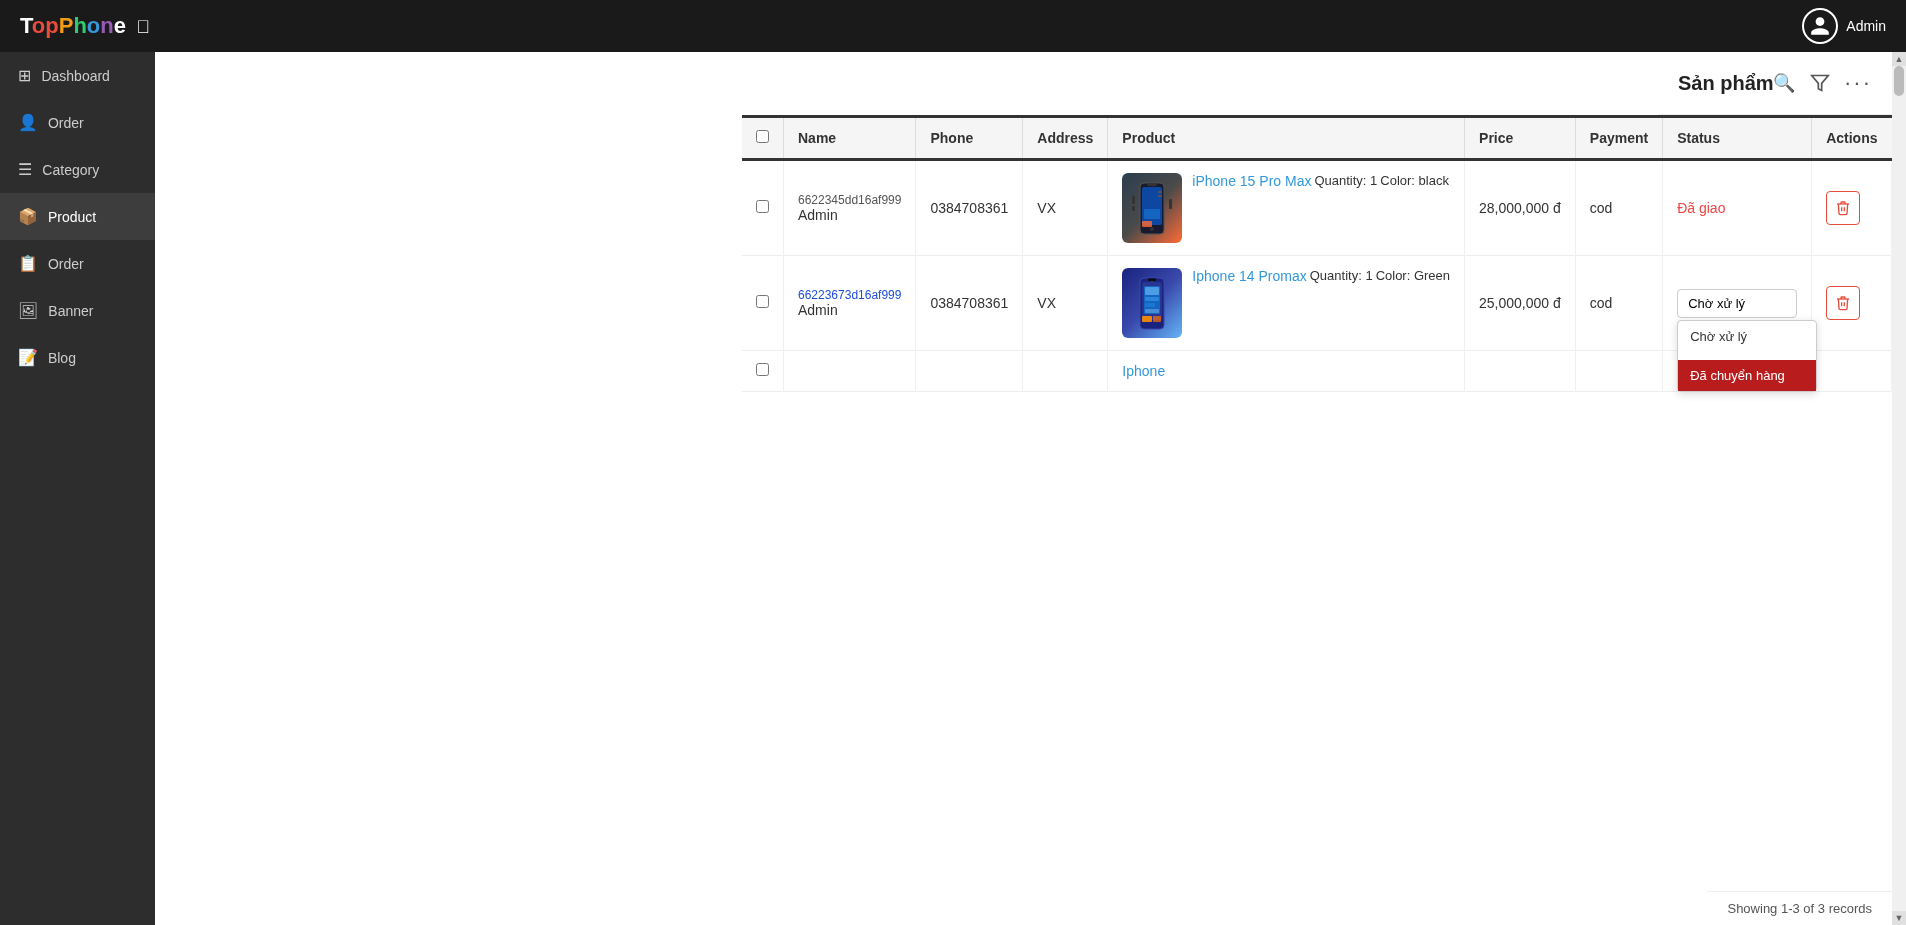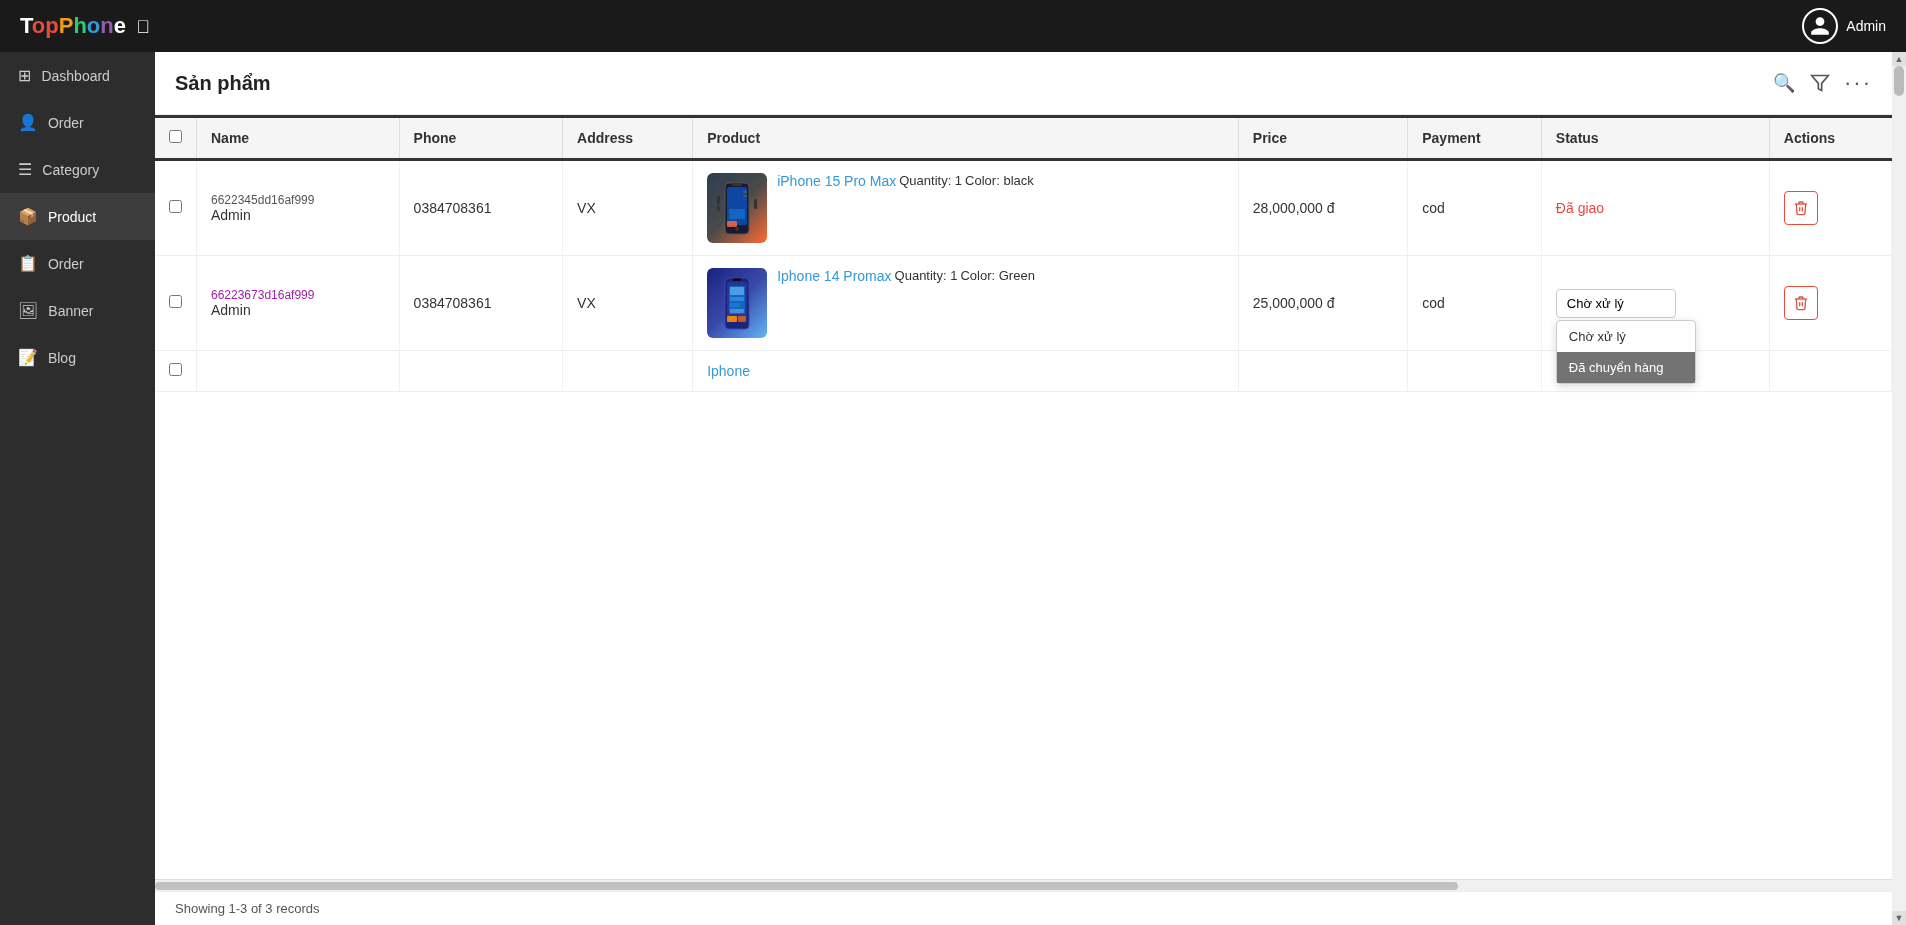"Sản phẩm" .content { align-items: none -> flex-end }
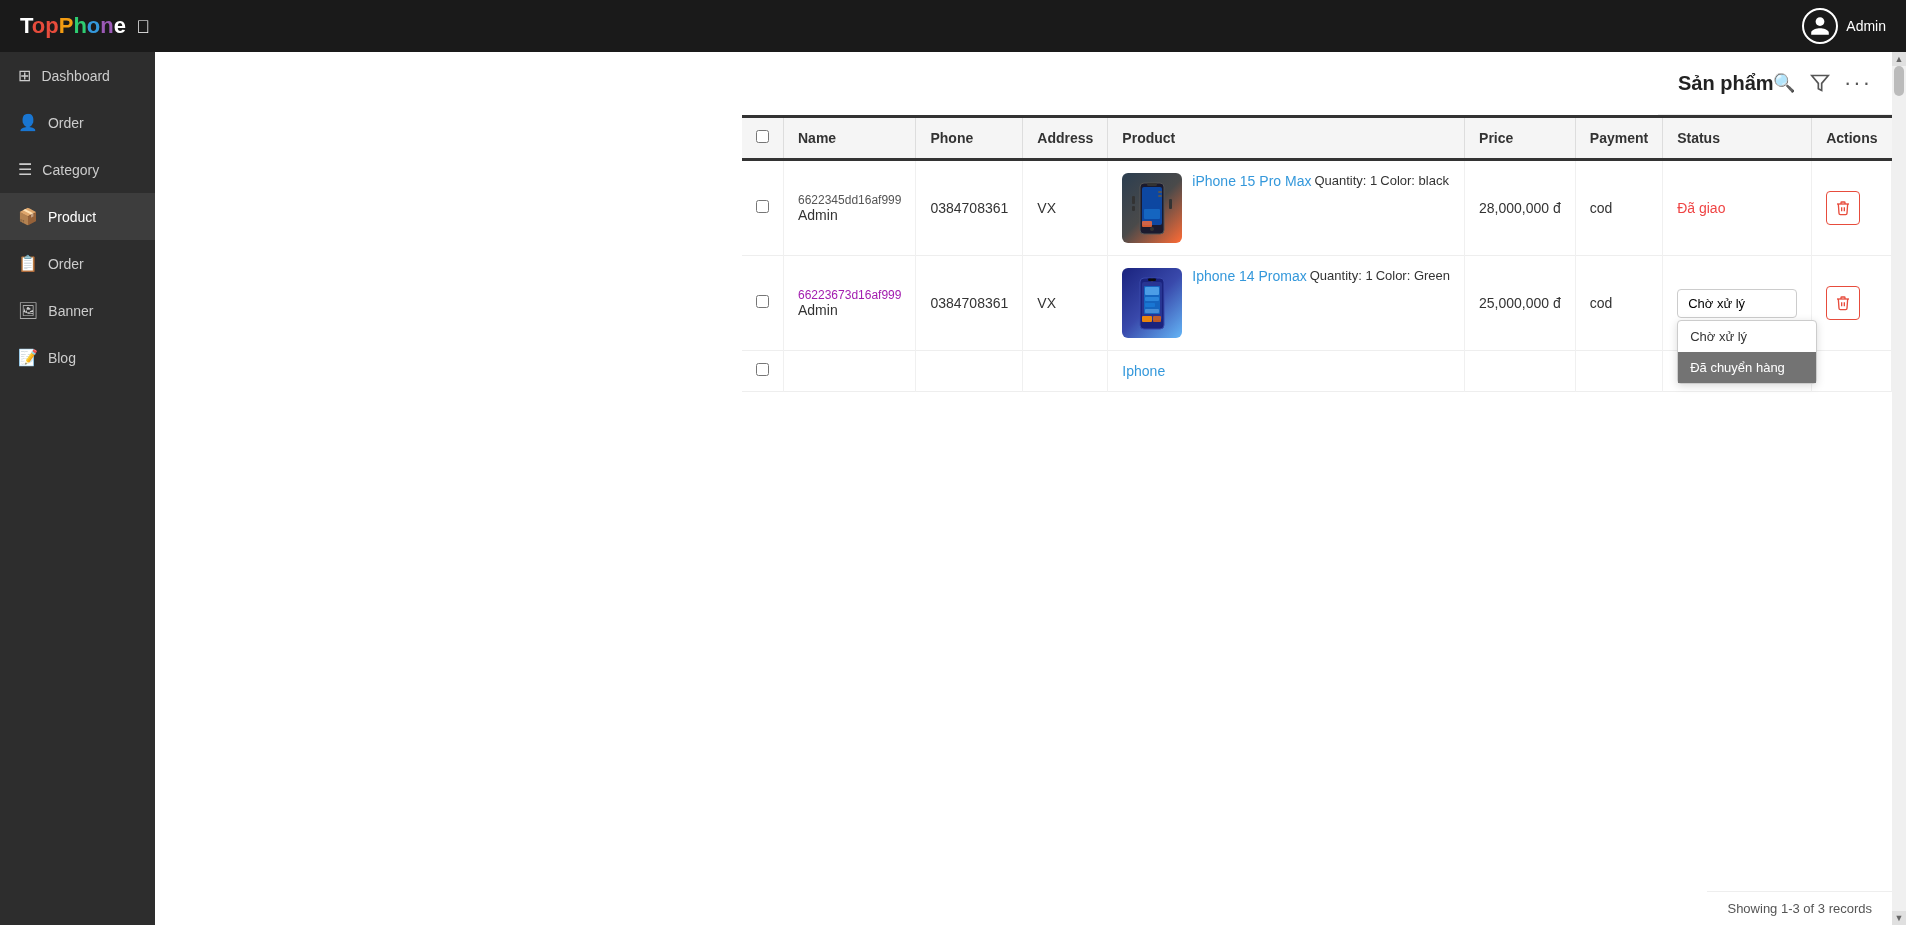"66223673d16af999" span { color: #a21caf -> #1d4ed8 }
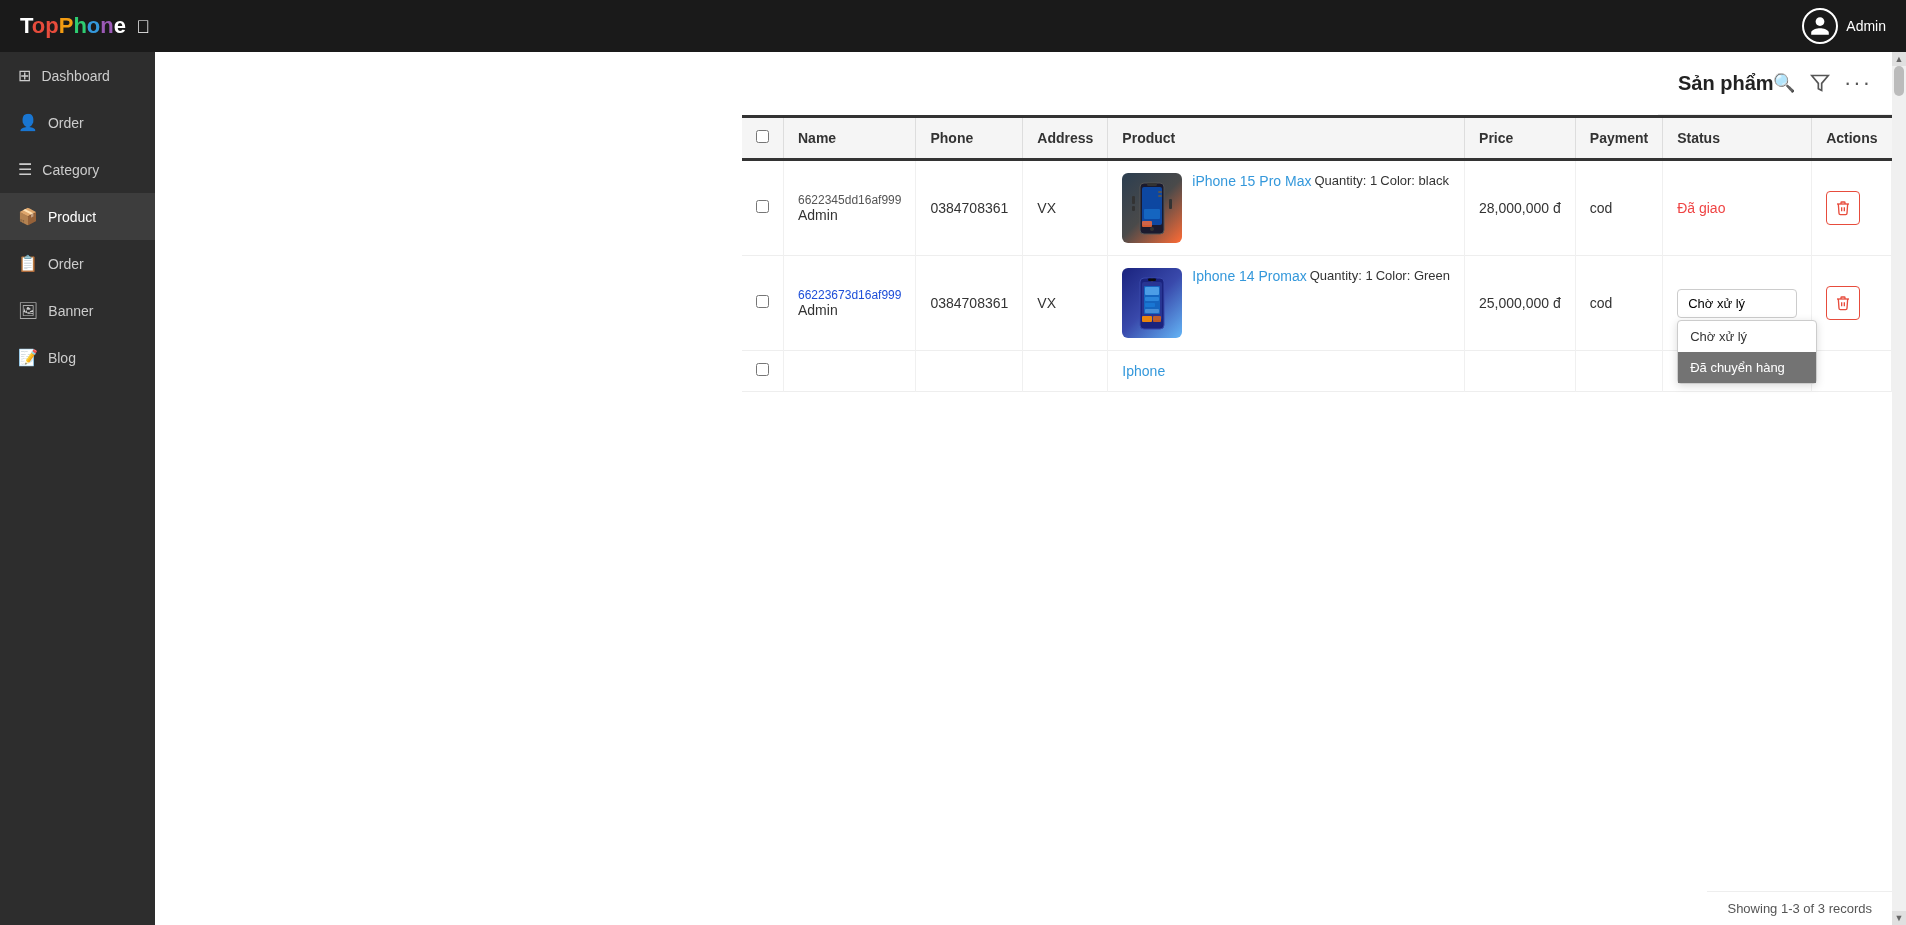"Đã chuyển hàng" .dropdown-popup .option.selected { background: #737373 -> #b91c1c; margin-top: none -> 8px }
